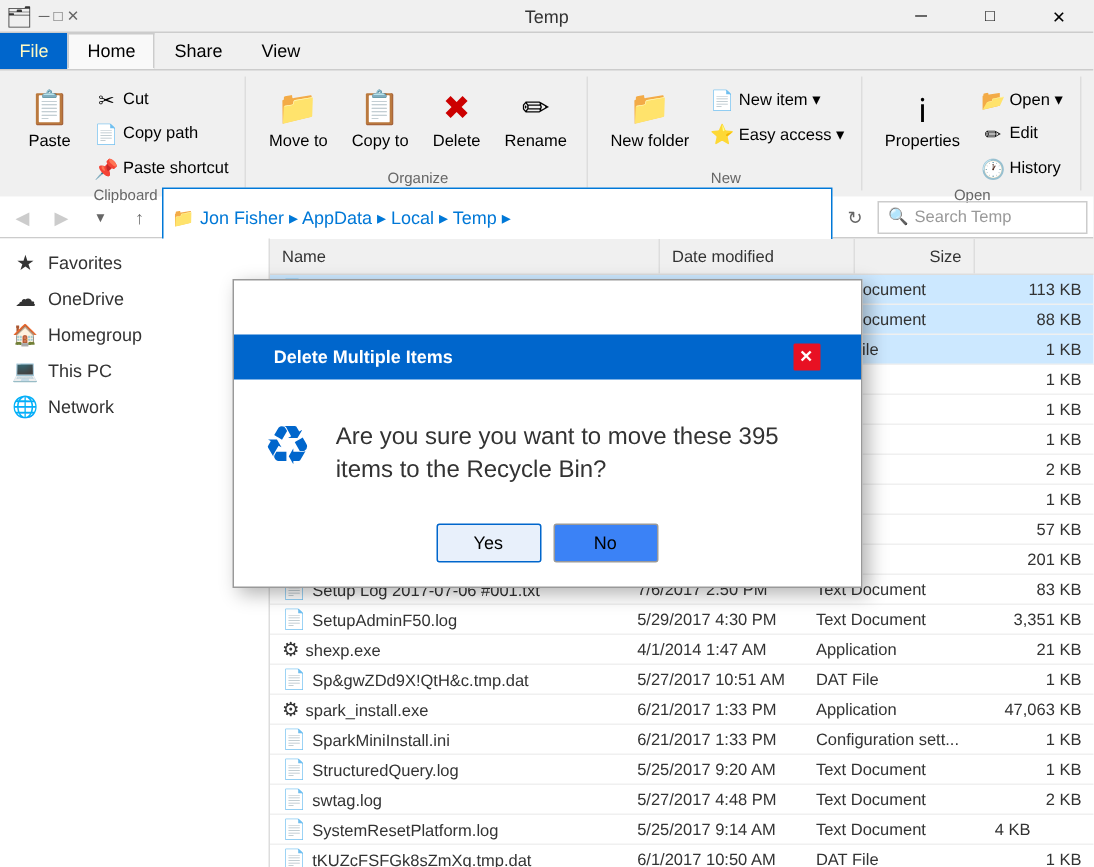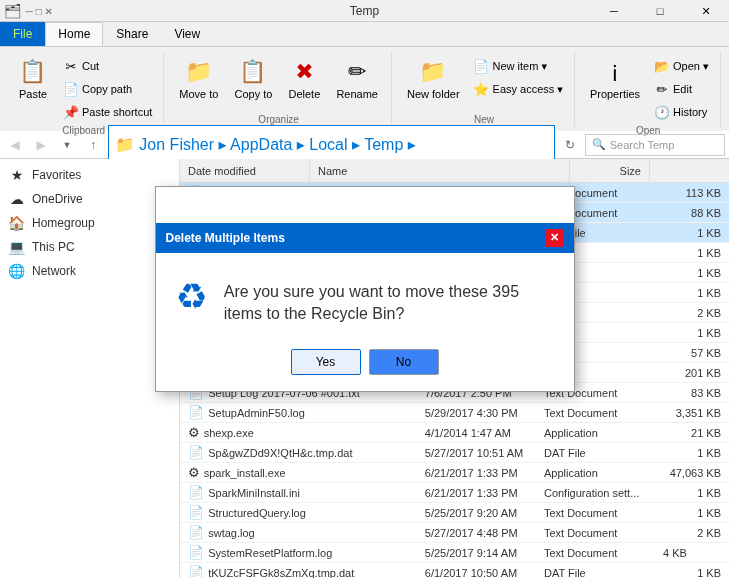"File" .ribbon-tab.active { color: #bef264 -> #fef9c3 }
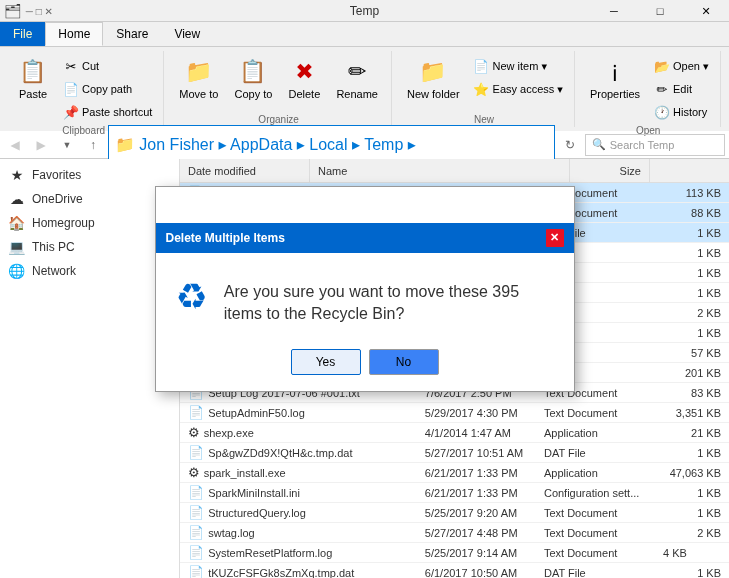"📁 Jon Fisher ▸ AppData" .address-path { font-size: 16px -> 12px }
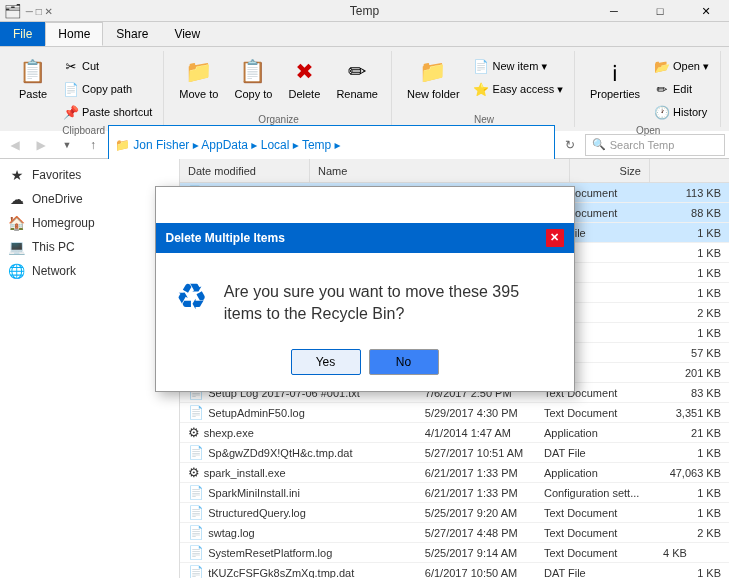"Date modified" div.col-header { order: before "Name" -> after "Name" }
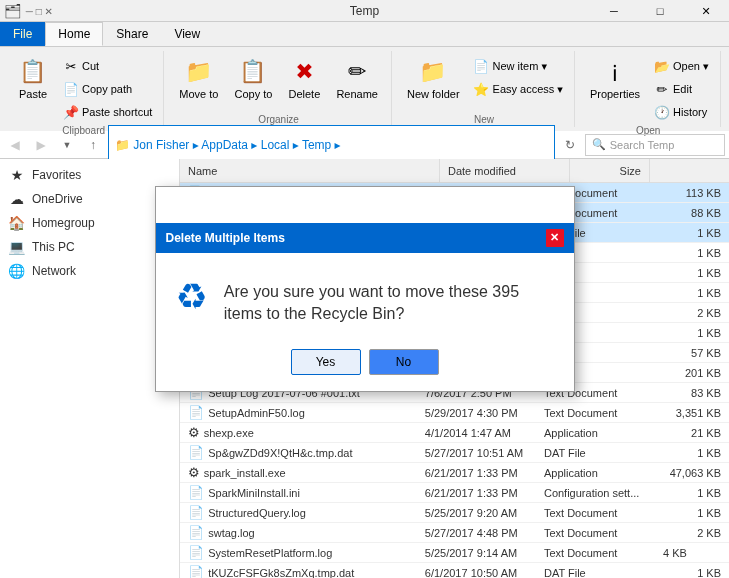"Delete Multiple Items" .dialog-title-bar { padding: 6px 10px -> 6px 27px }
